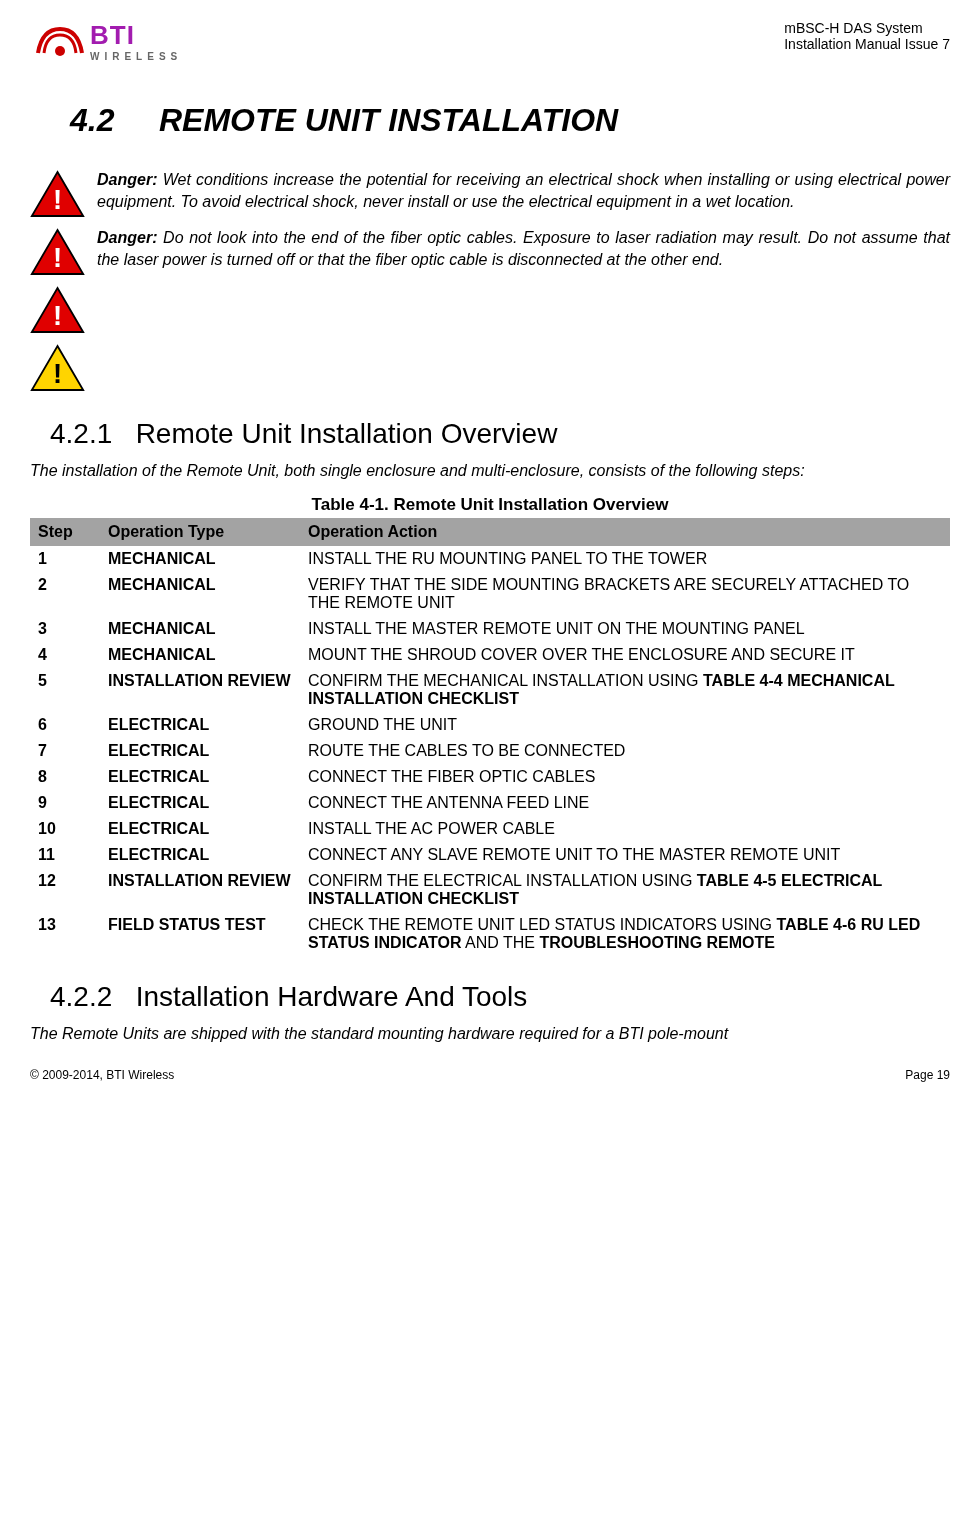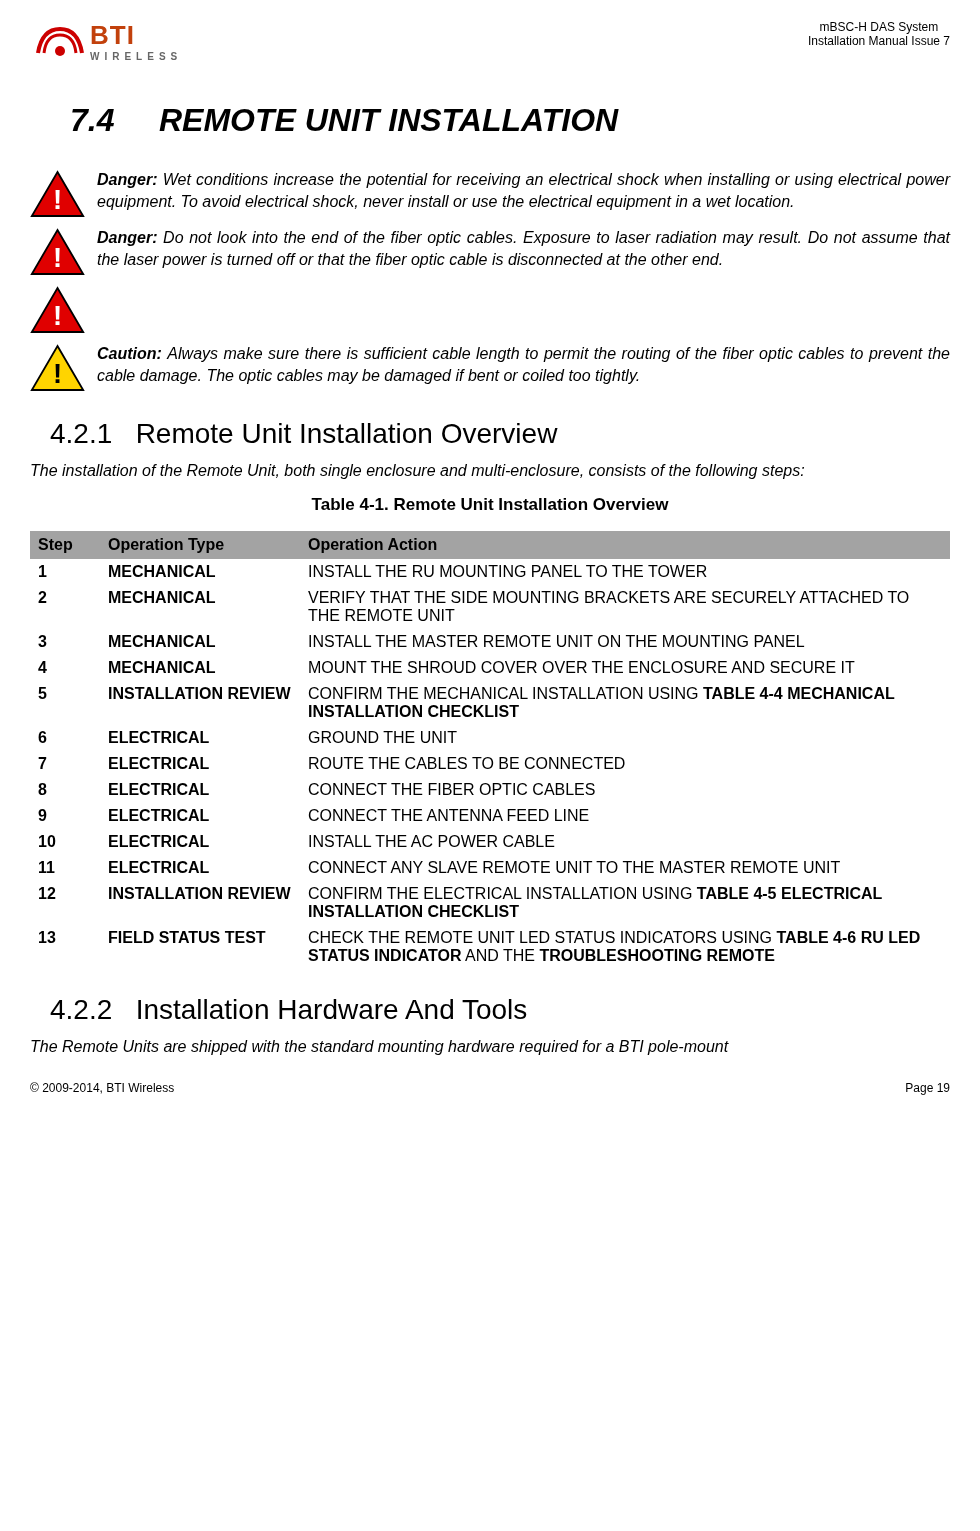"BTI" .logo-main { color: #c2410c -> #a21caf }
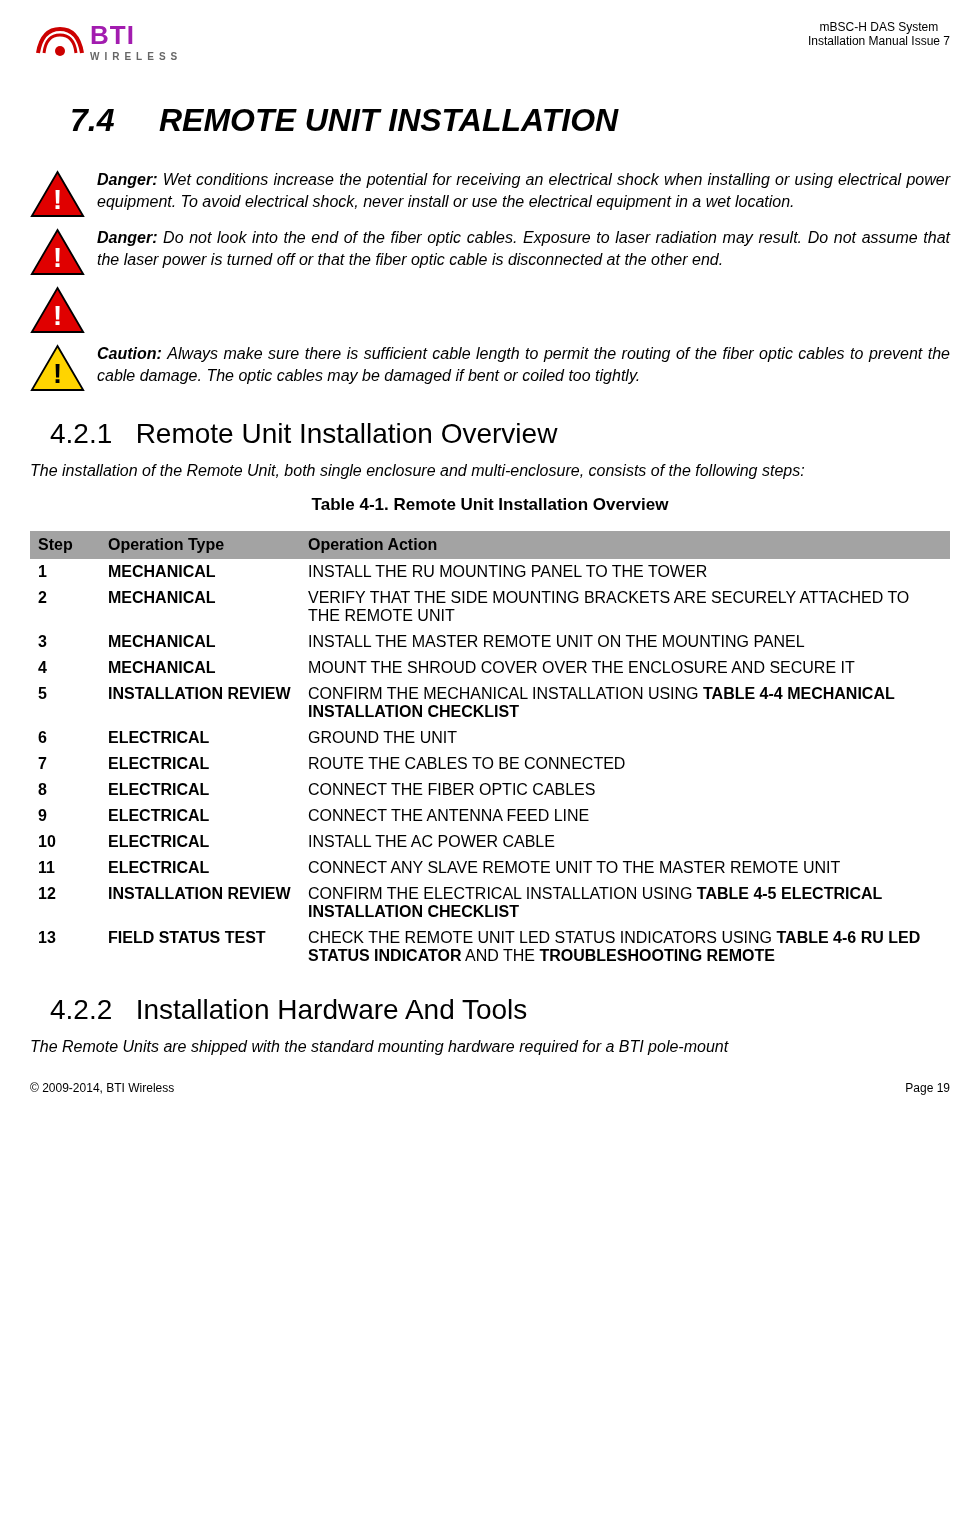"mBSC-H DAS System" .header-right { font-size: 12px -> 14px; text-align: center -> left }
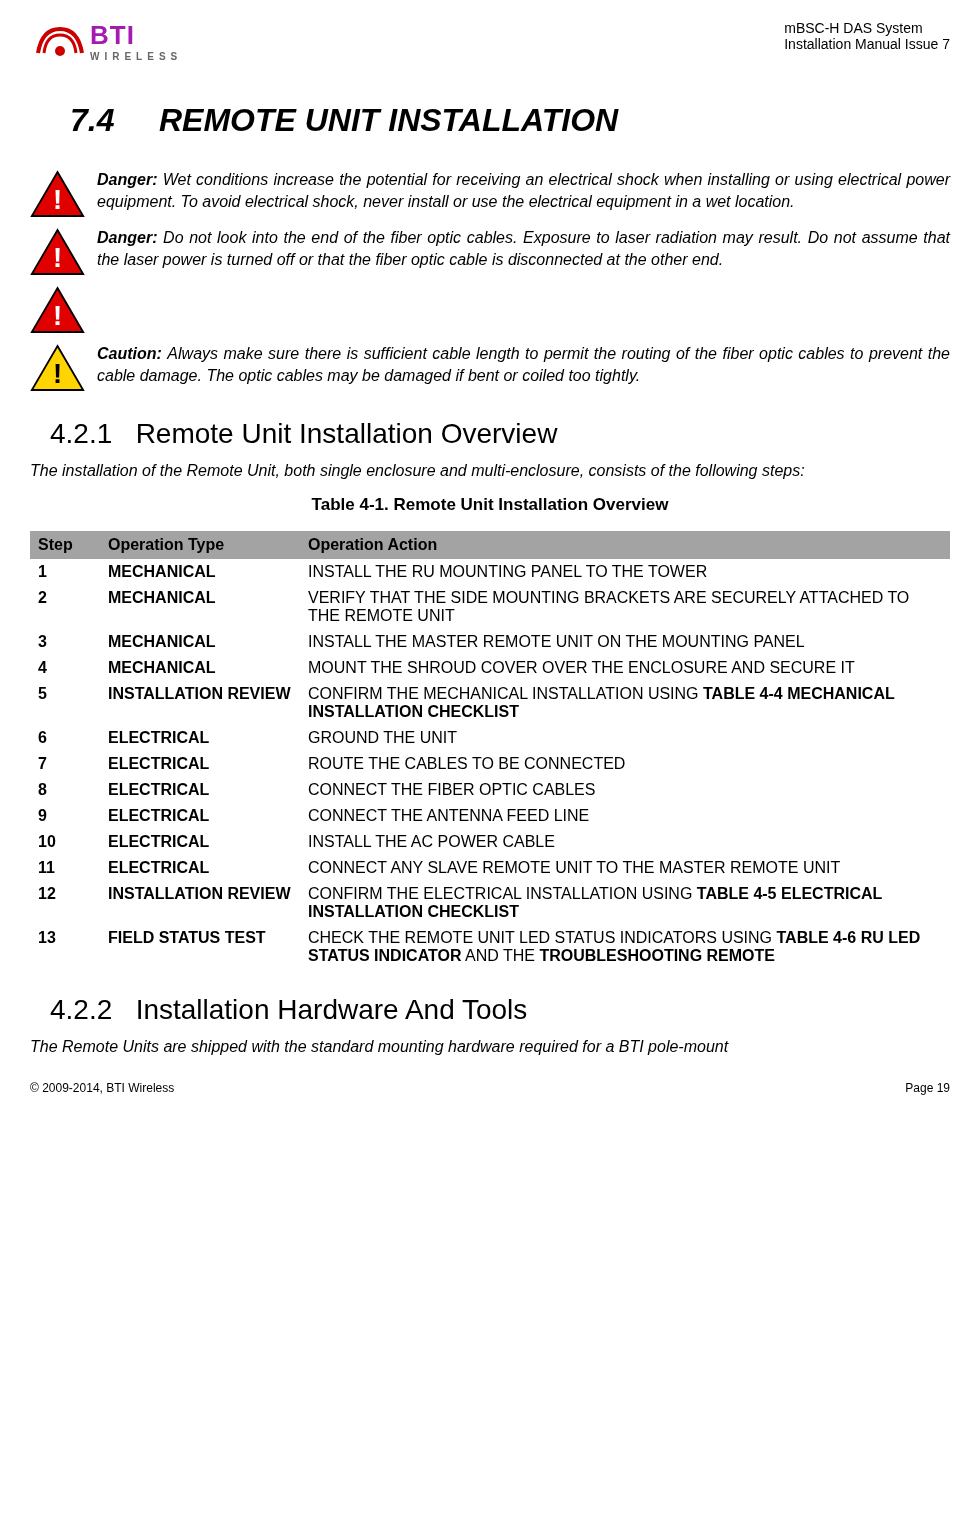"7.4" span { text: 7.4 -> 4.2 }
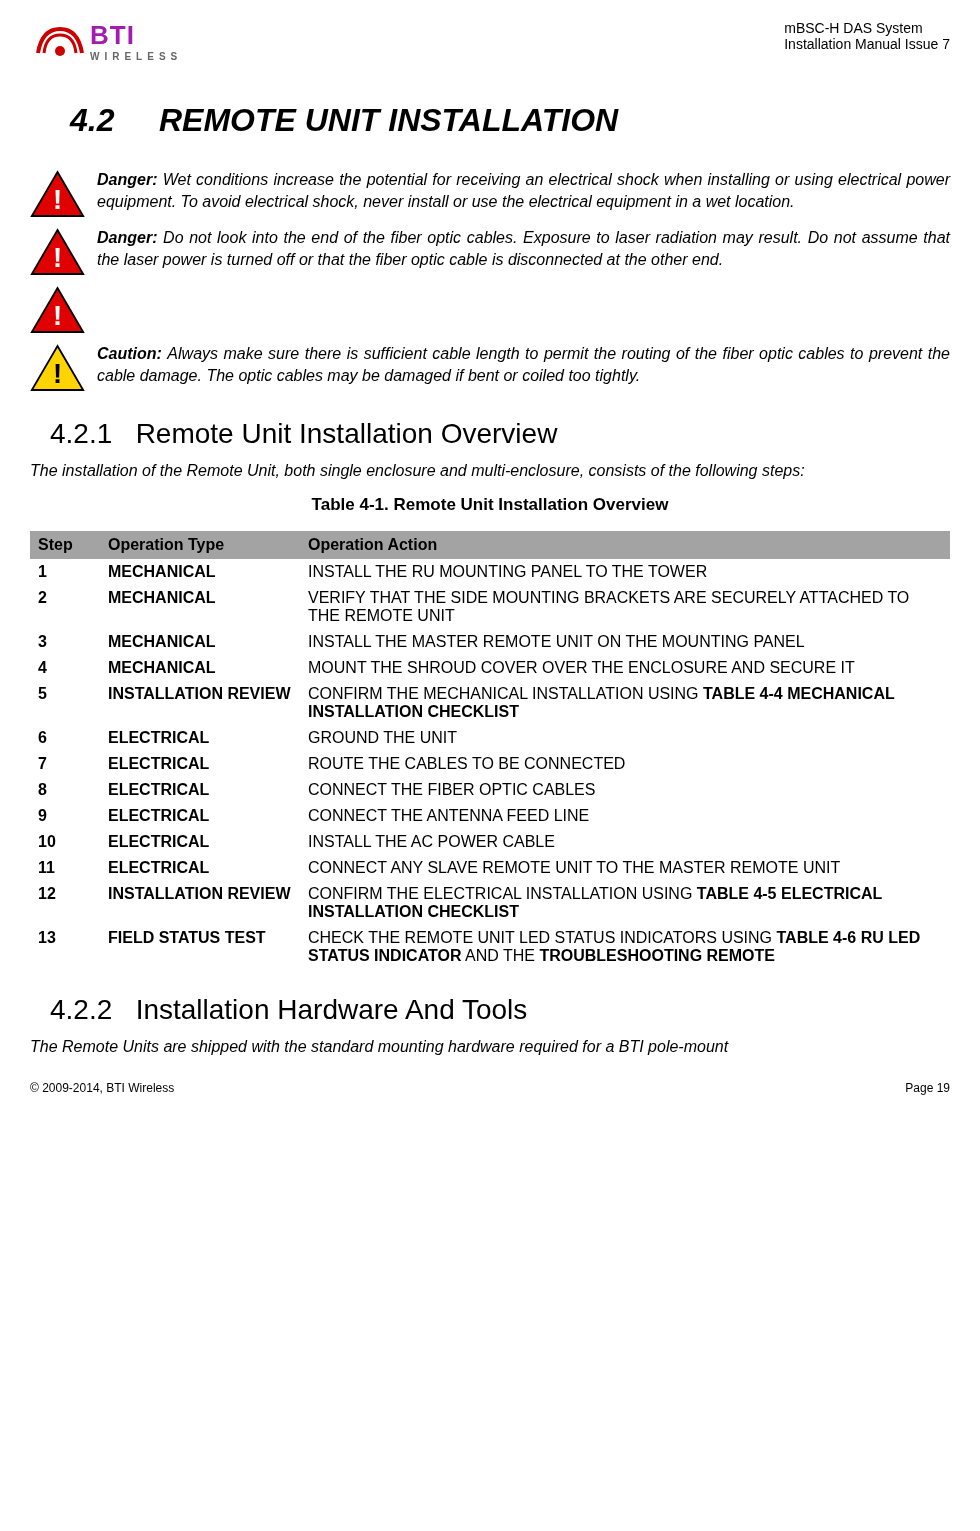"Caution: Always make sure there" div.warning-text { html: <div><span>Caution: </span><span>Always make sure there is sufficient cable length to permit the routing of the fiber optic cables to prevent the cable damage. The optic cables may be damaged if bent or coiled too tightly.</span></div> -> none }
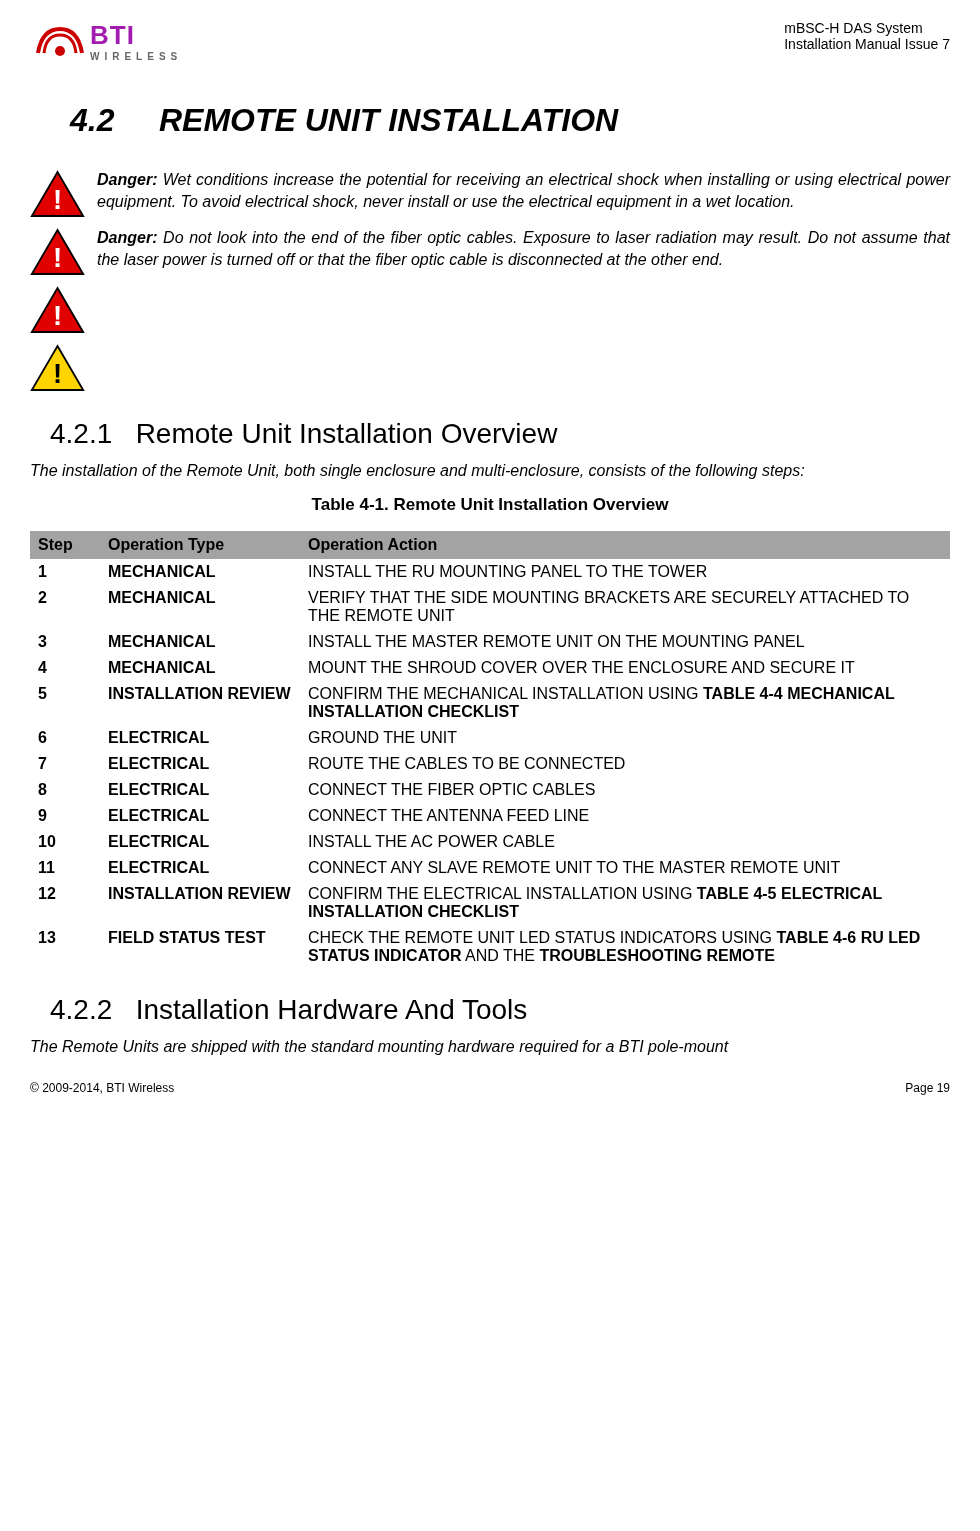"Table 4-1. Remote Unit Installation" .table-caption { margin-bottom: 16px -> 3px }
